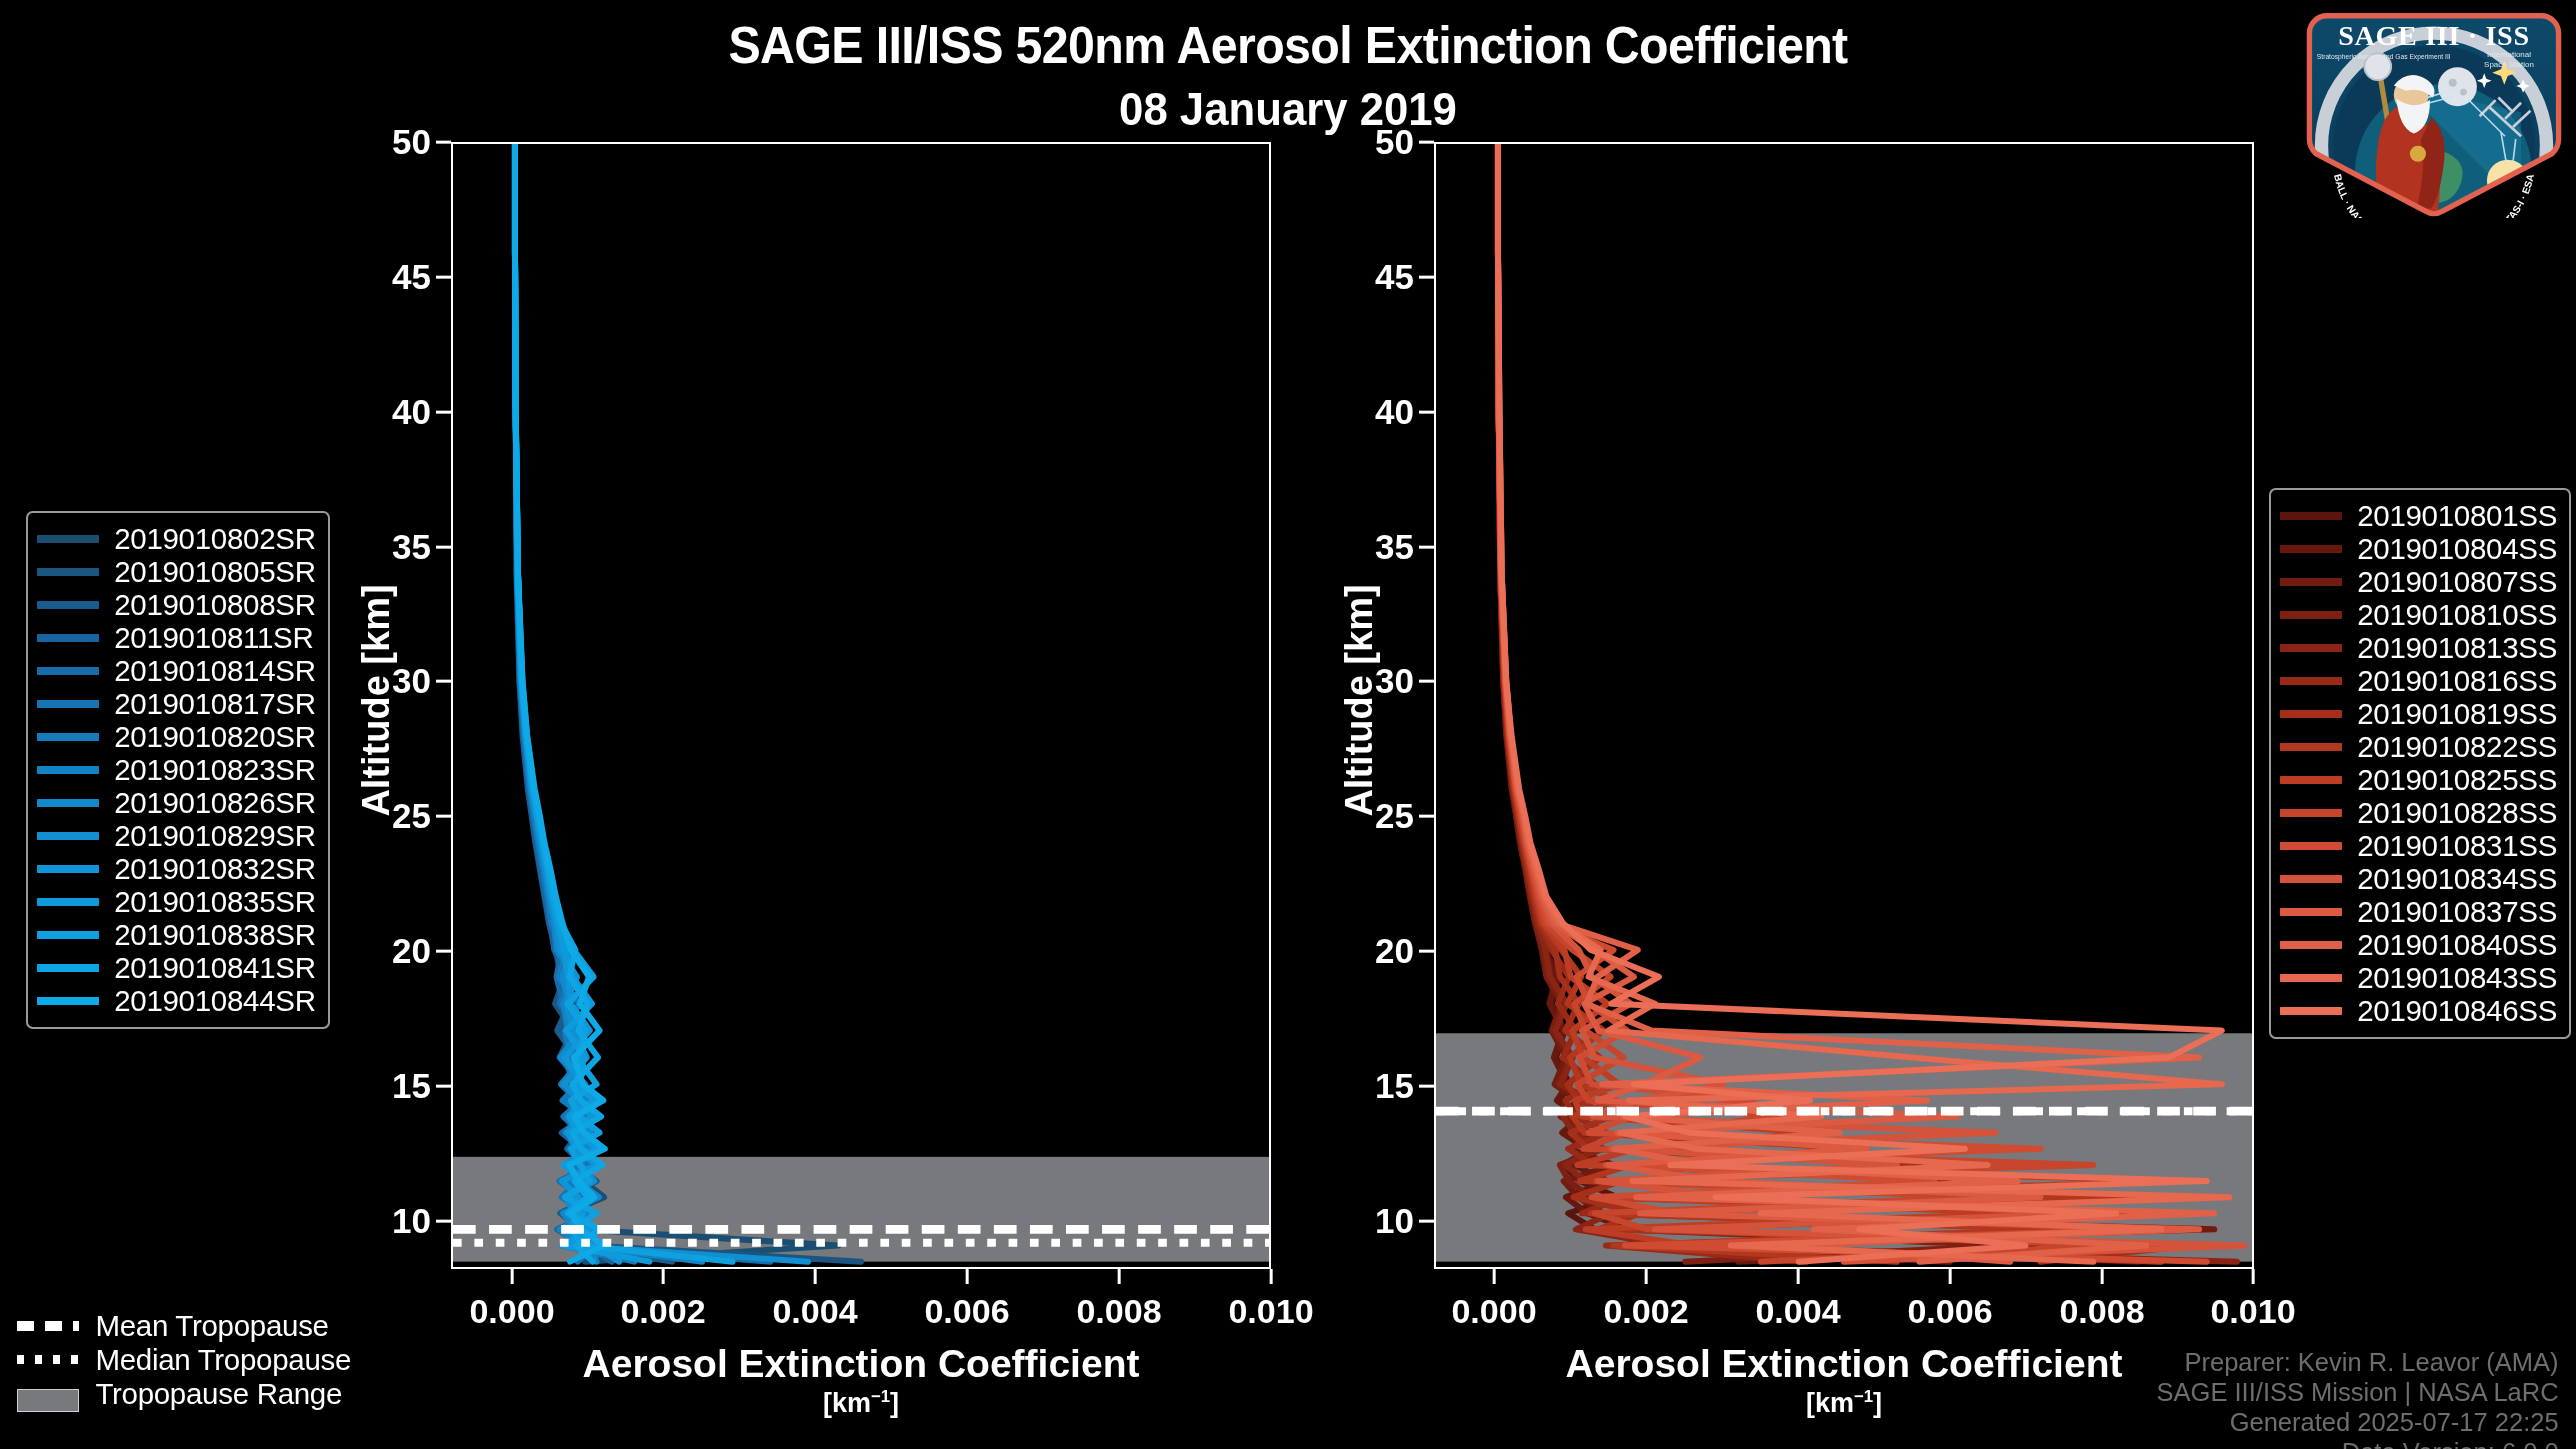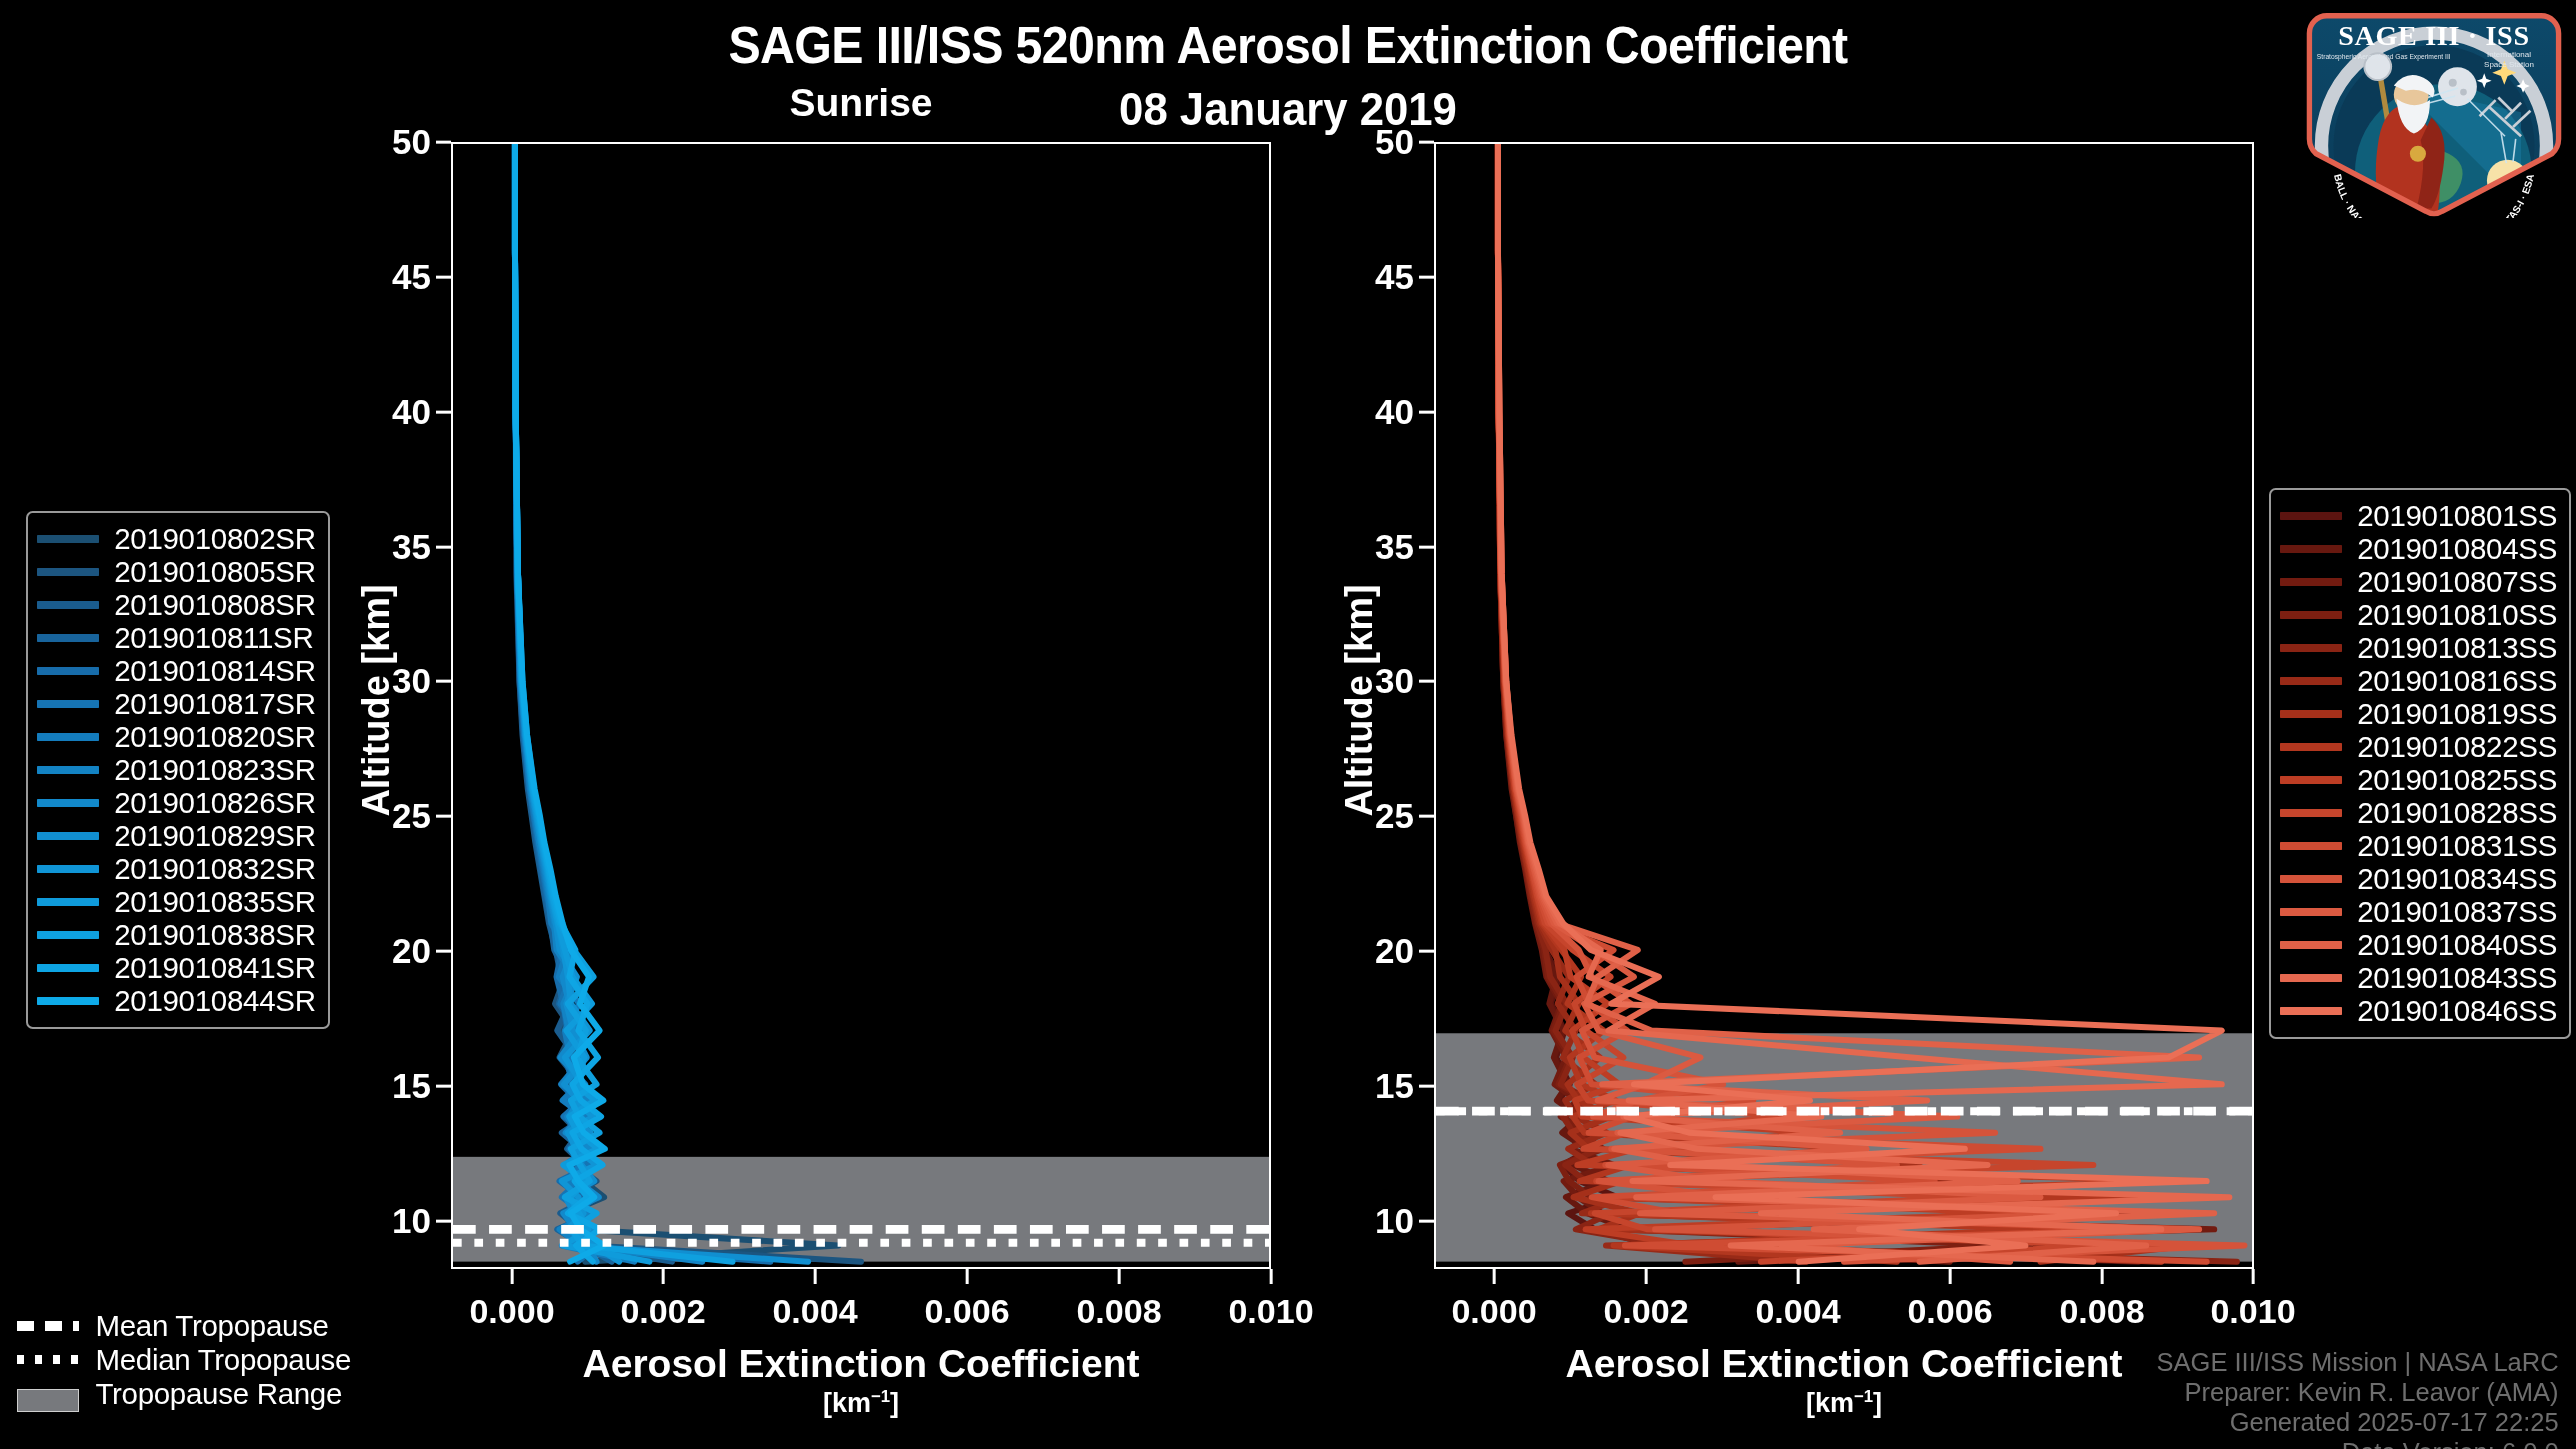"Sunrise" div.panel-title { html: <div>Sunrise</div> -> none }
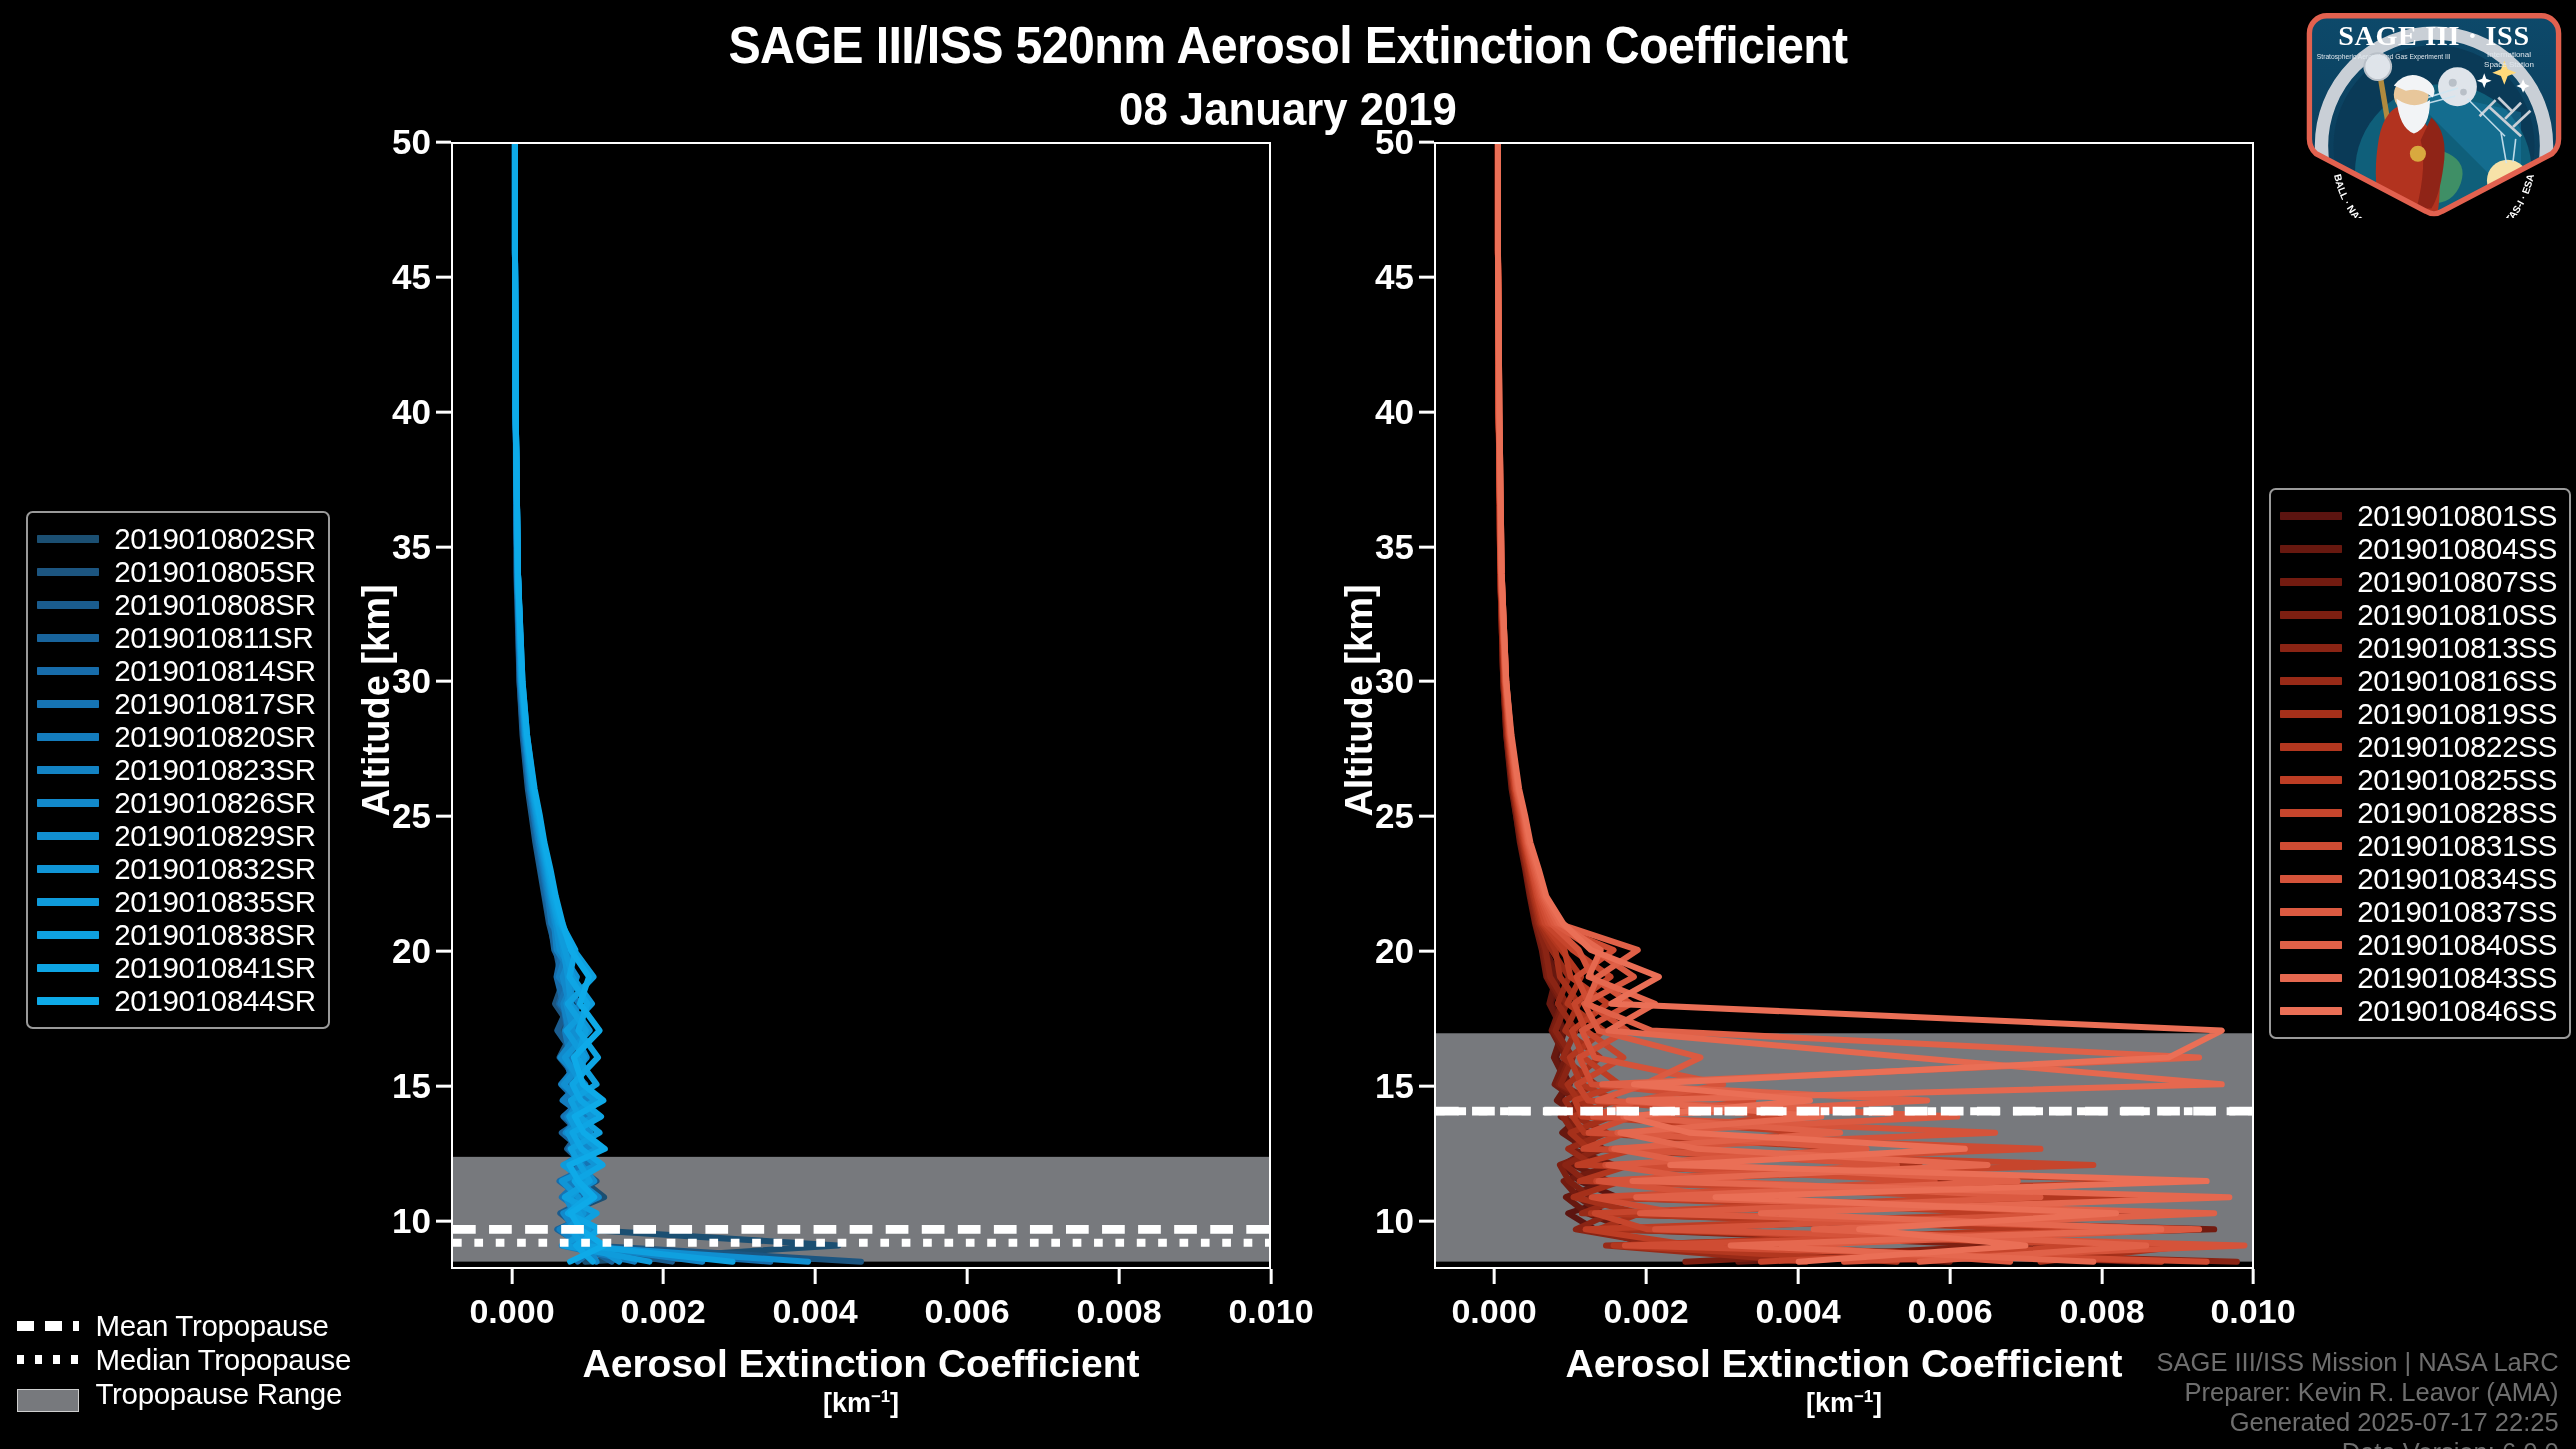"SAGE III/ISS Mission | NASA" div { order: before "Preparer: Kevin R. Leavor (AMA)" -> after "Preparer: Kevin R. Leavor (AMA)" }
